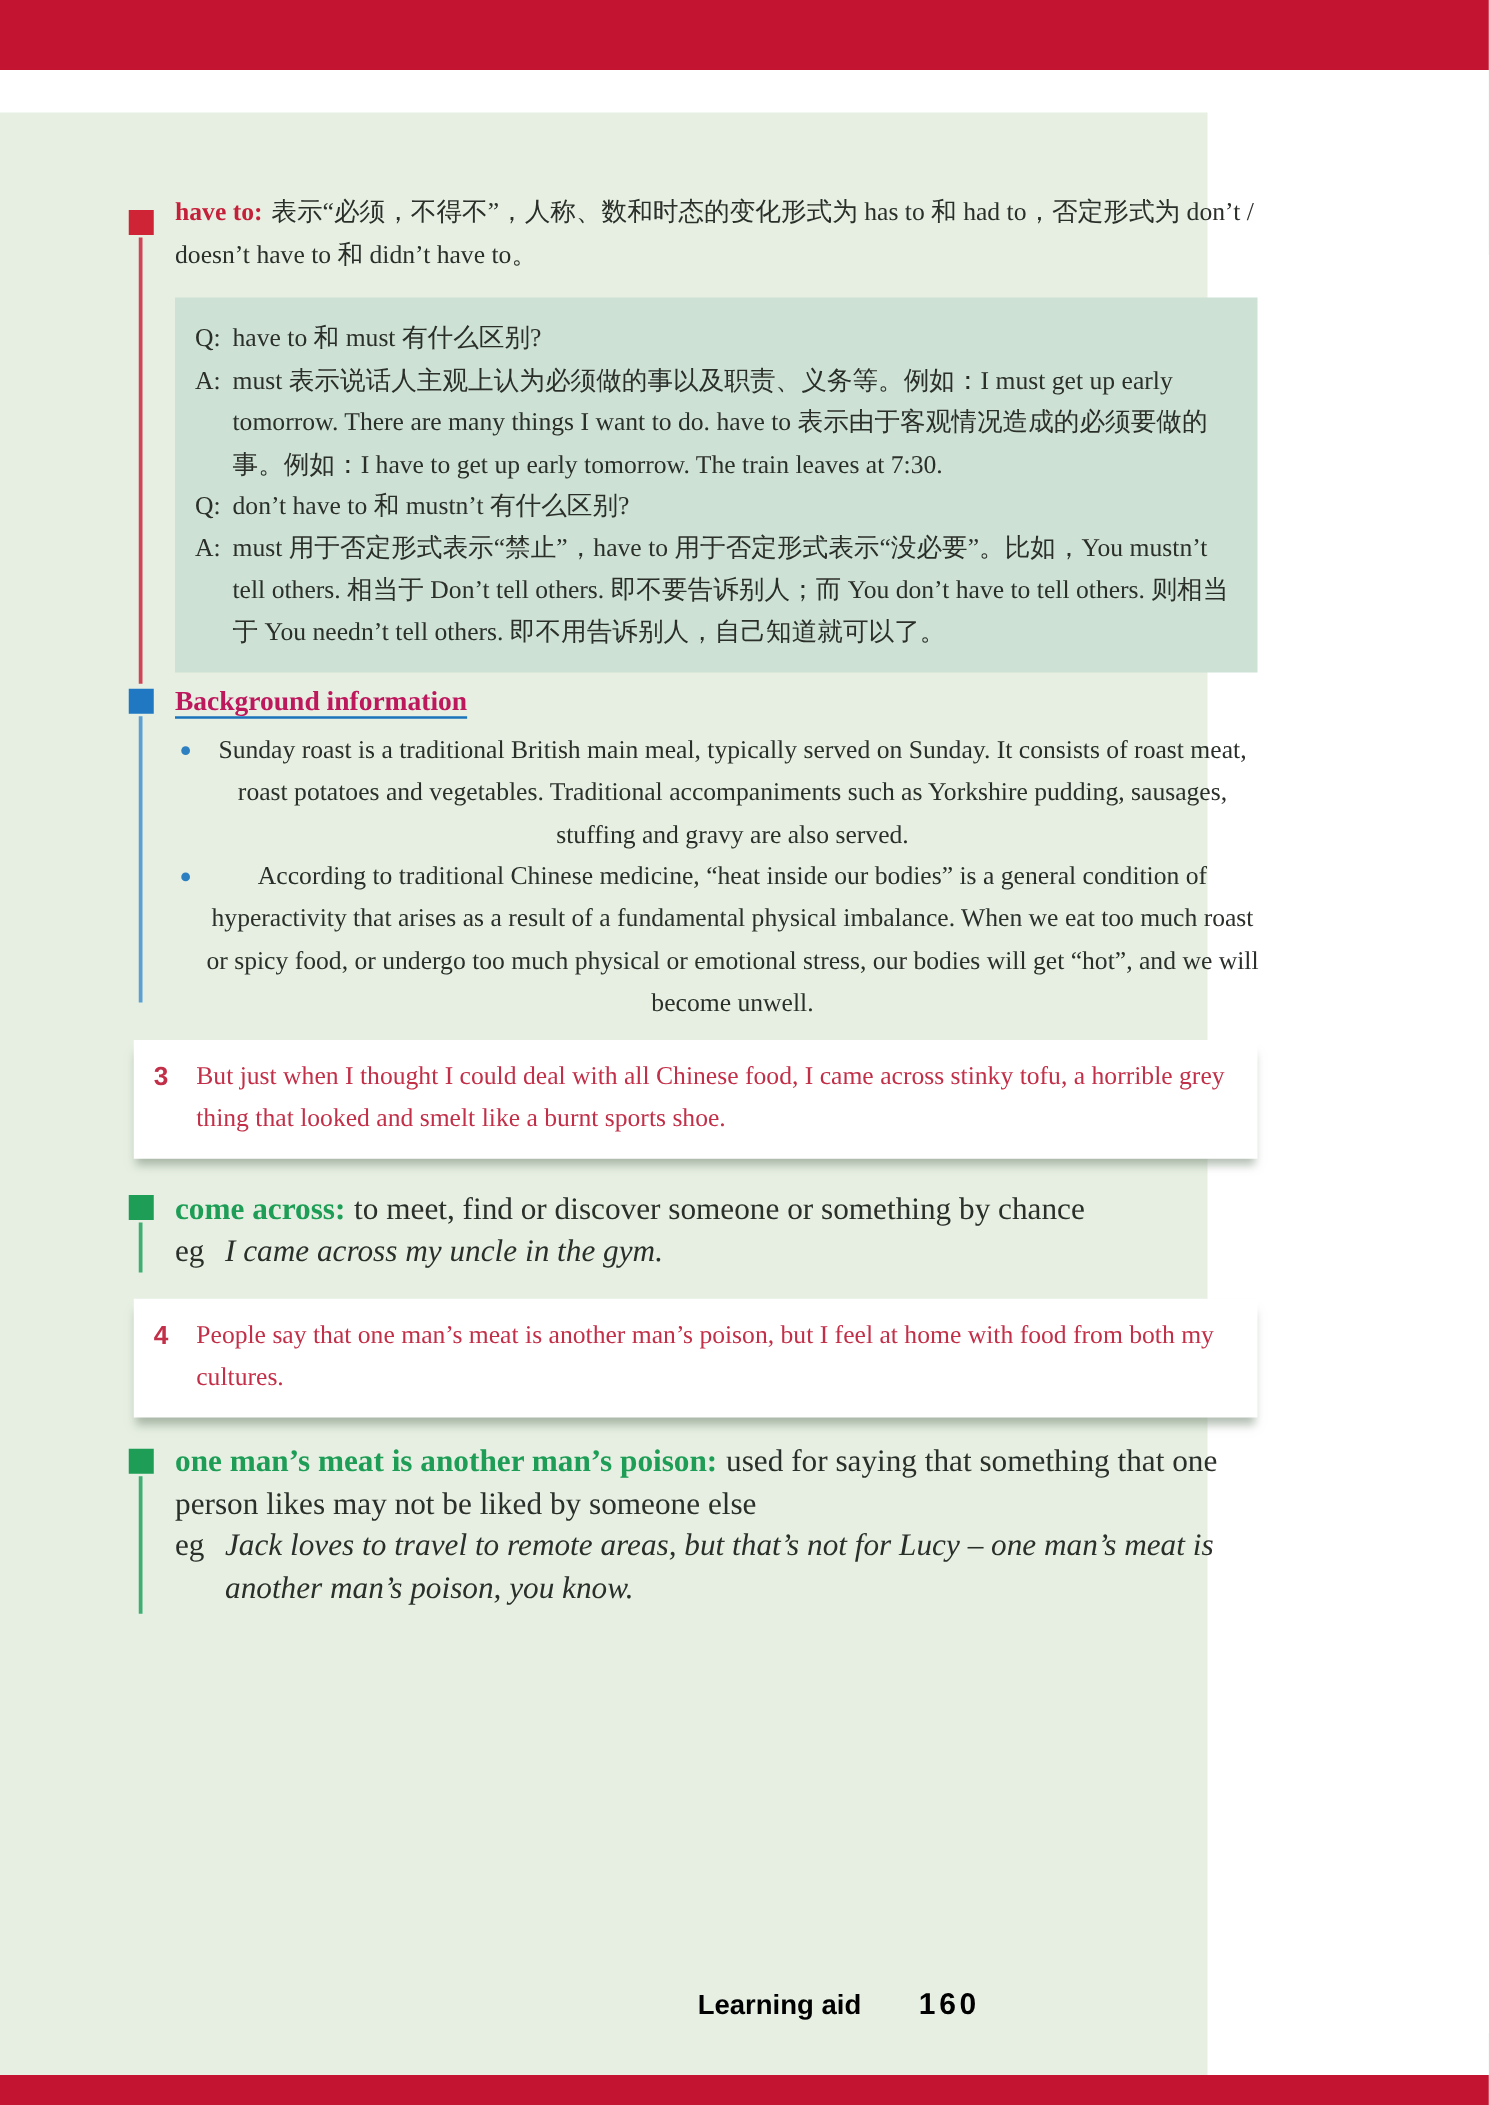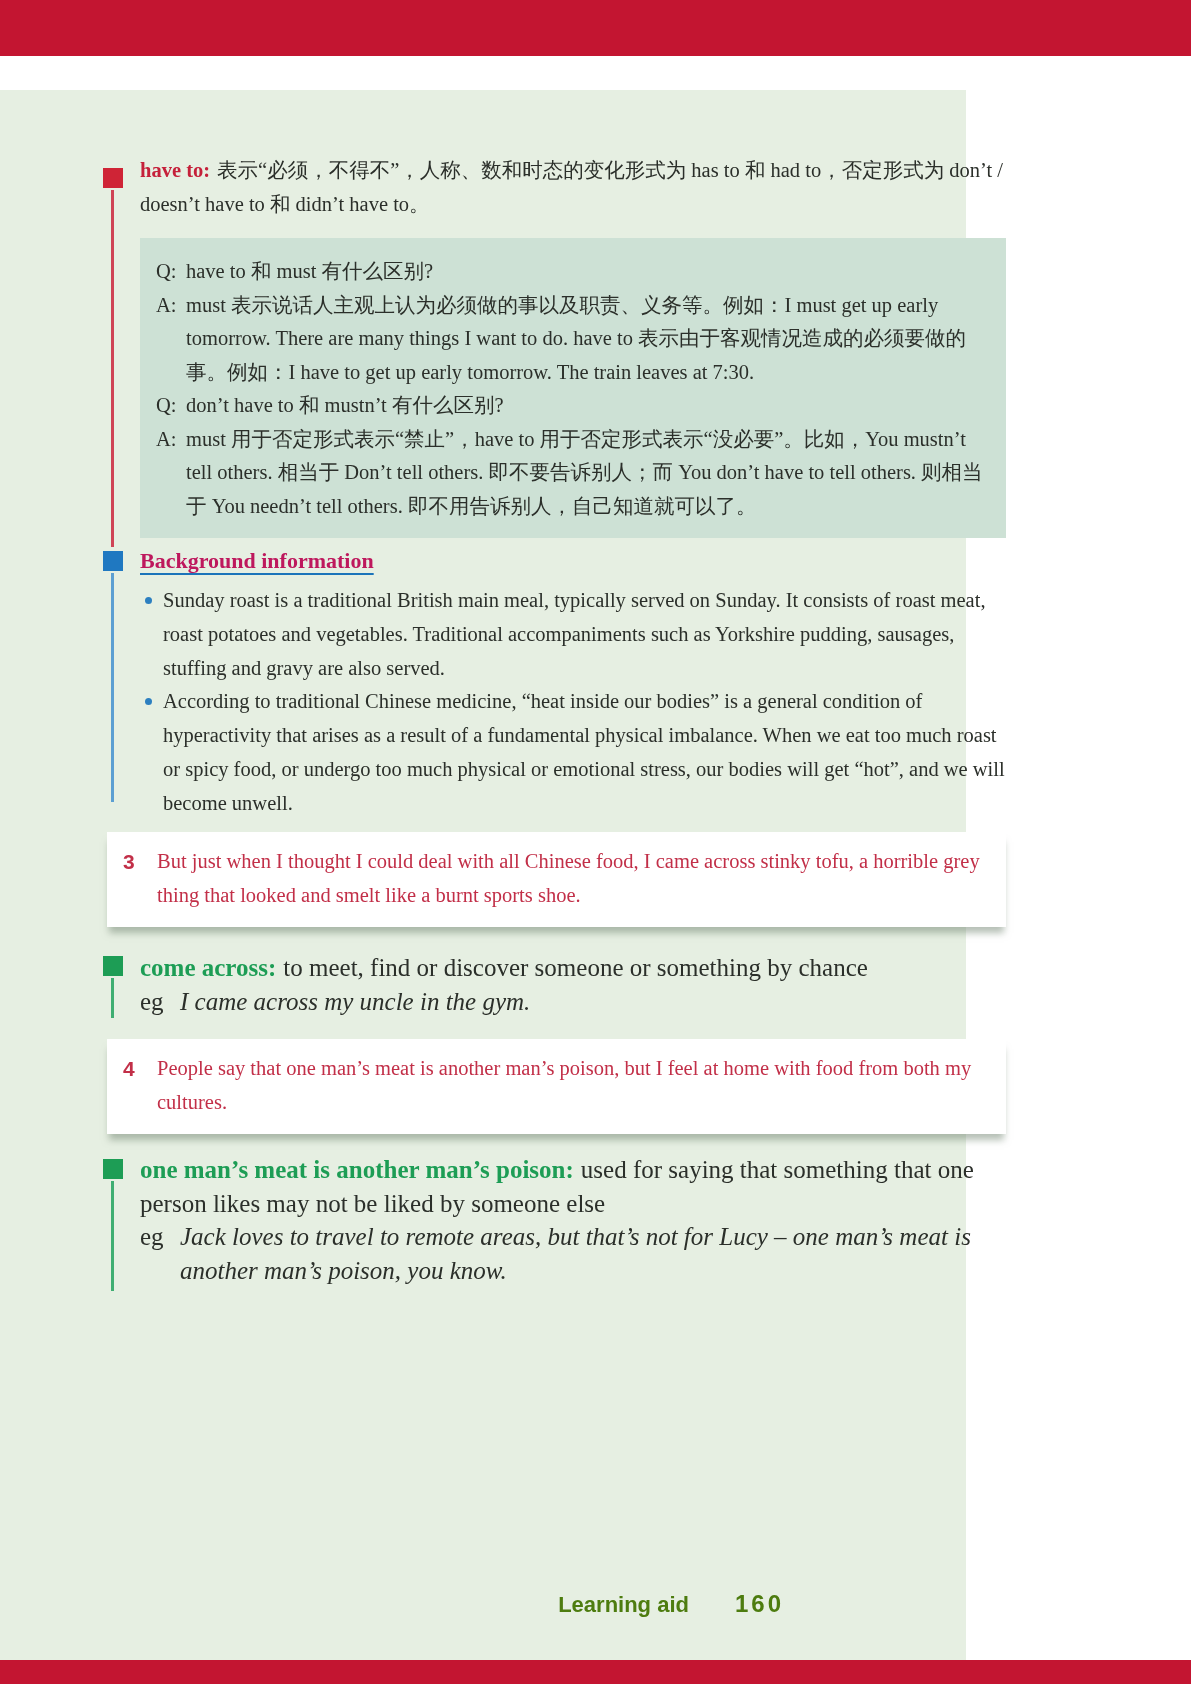"Sunday roast is a traditional" .bg-list li { text-align: none -> center }
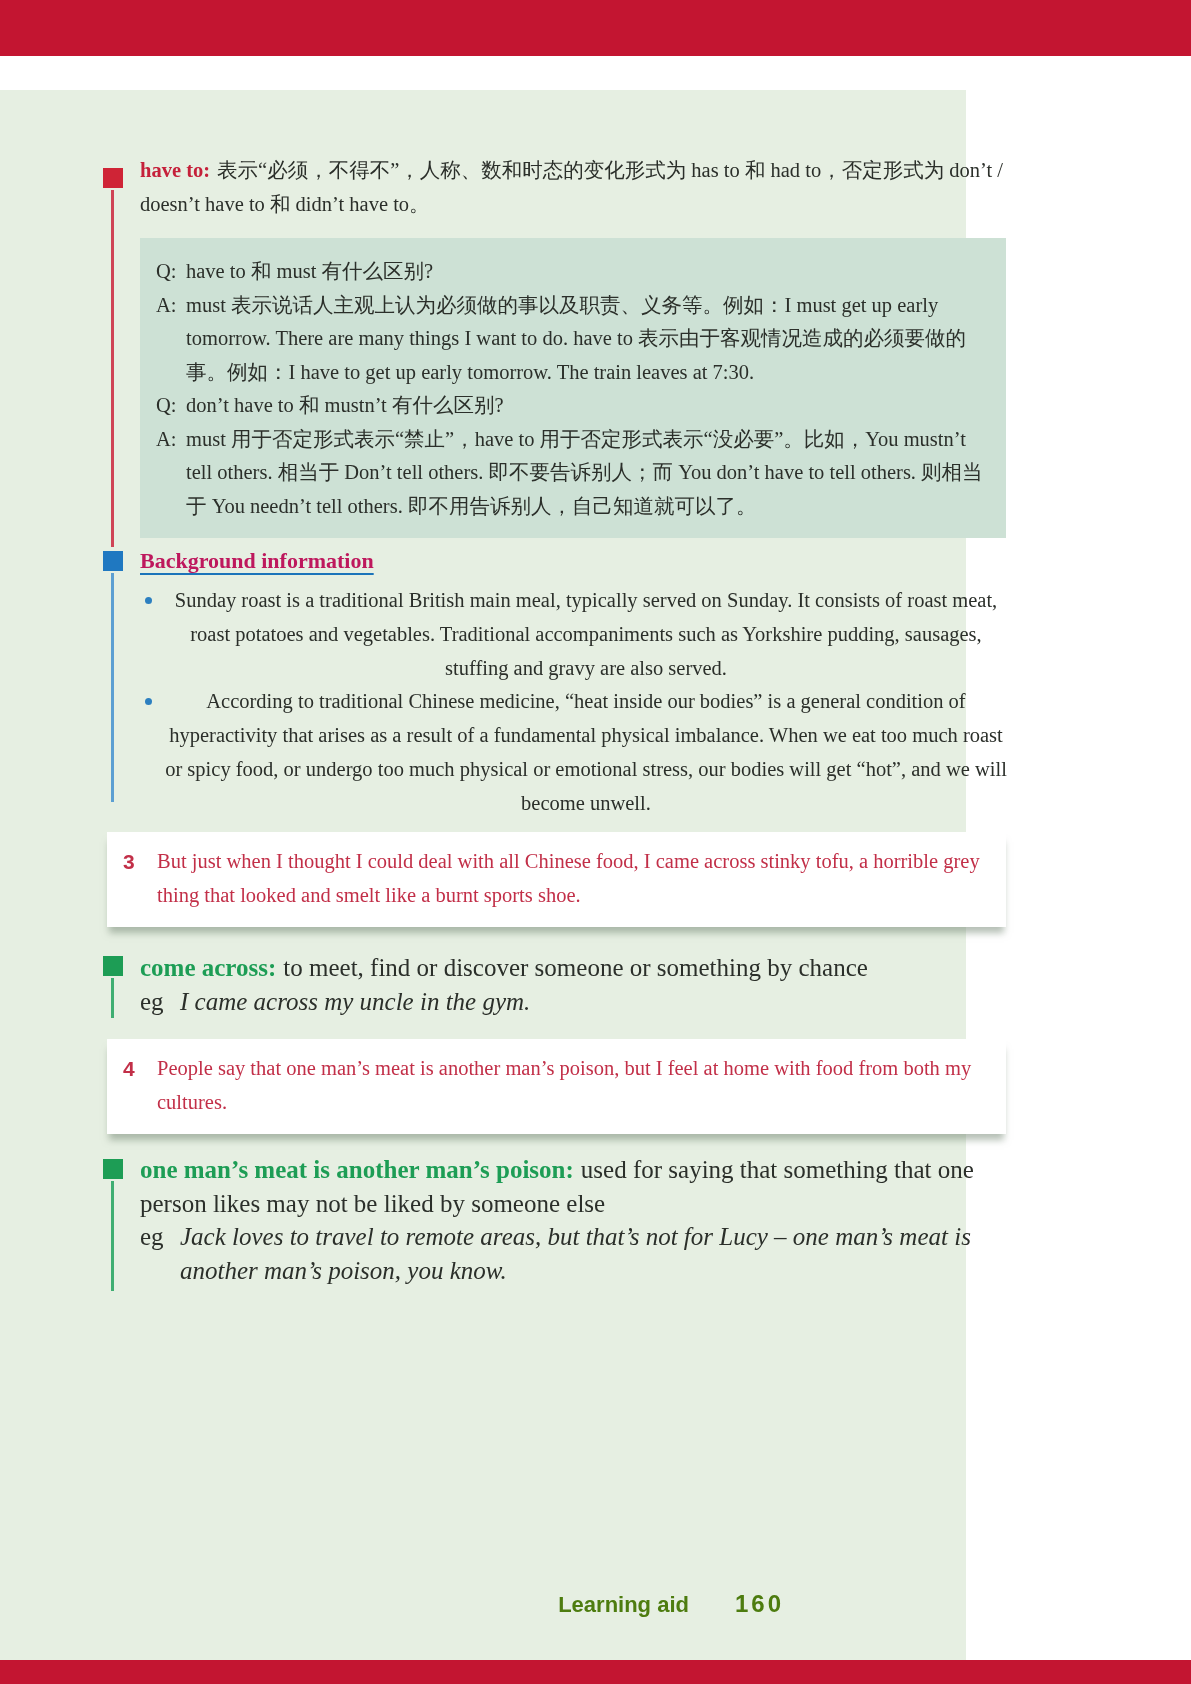"Learning aid" .footer { color: #4d7c0f -> #000000 }
